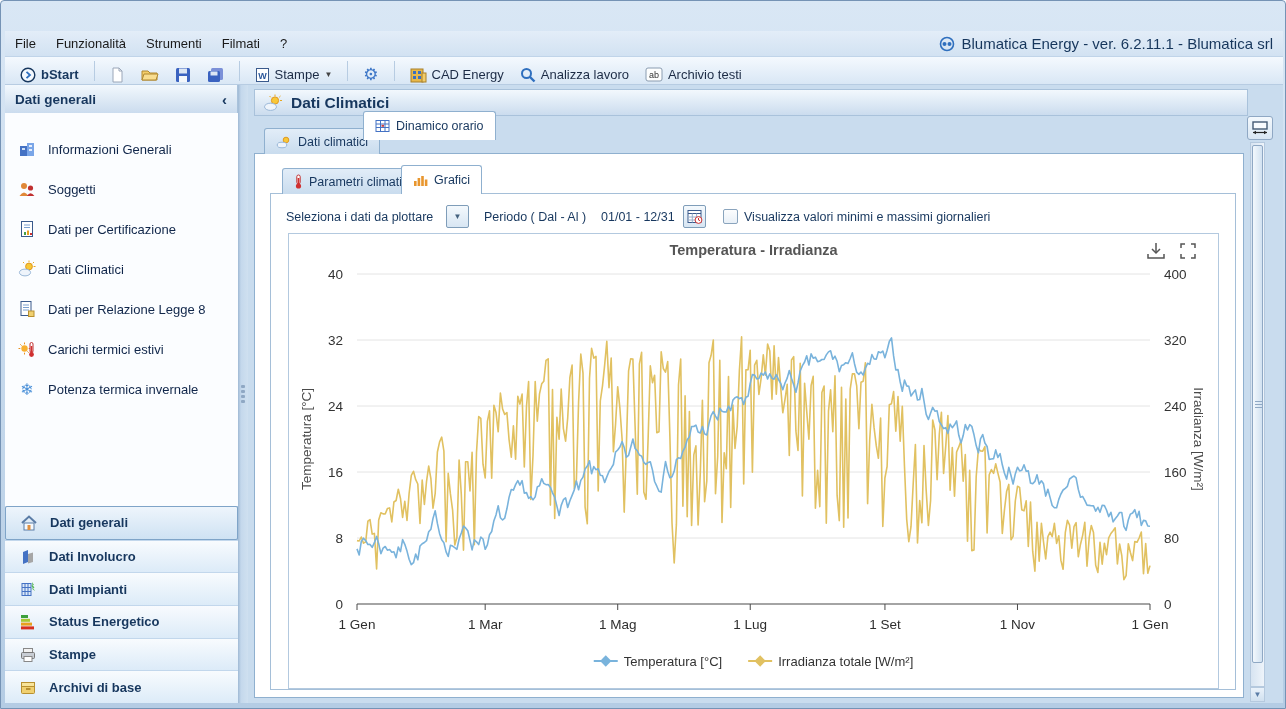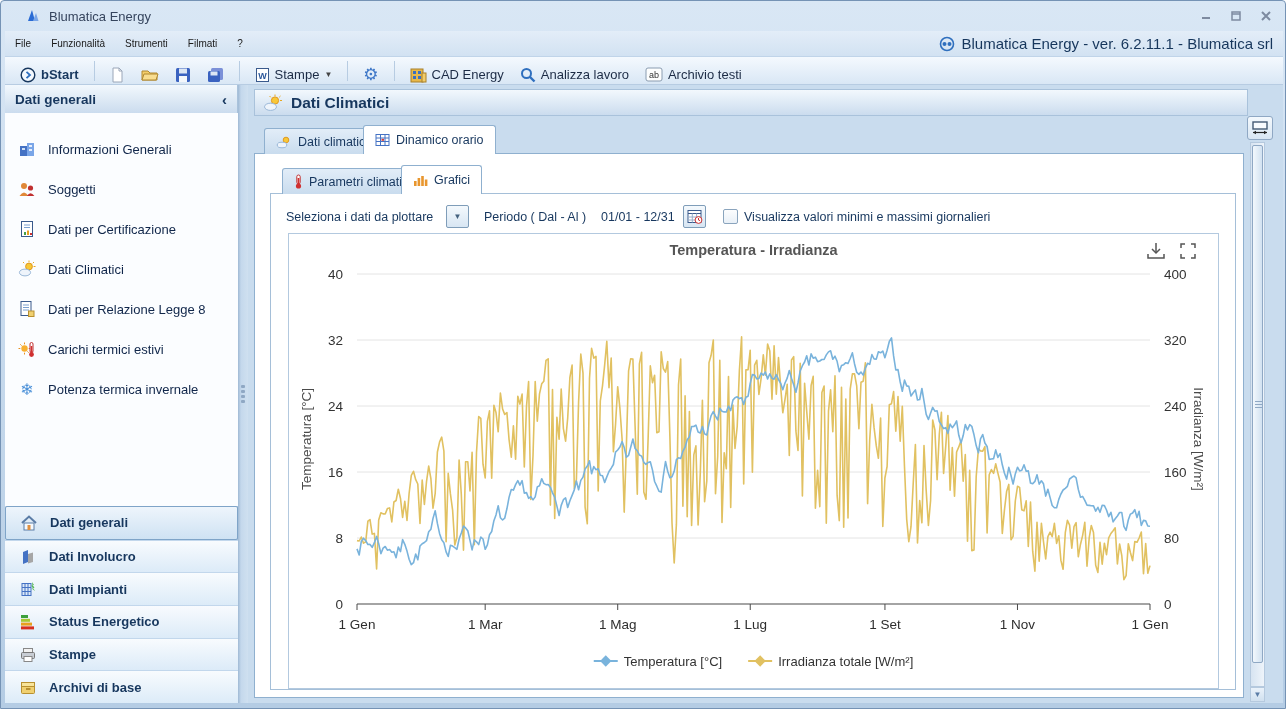"Blumatica Energy" div.abs { html: <div> <span> <svg> <path></path> <path></path> </svg> </span> <span>Blumatica Energy</span> <span> <span> <svg> <line></line> </svg> </span> <span> <svg> <rect></rect> <line></line> </svg> </span> <span> <svg> <path></path> </svg> </span> </span> </div> -> none }
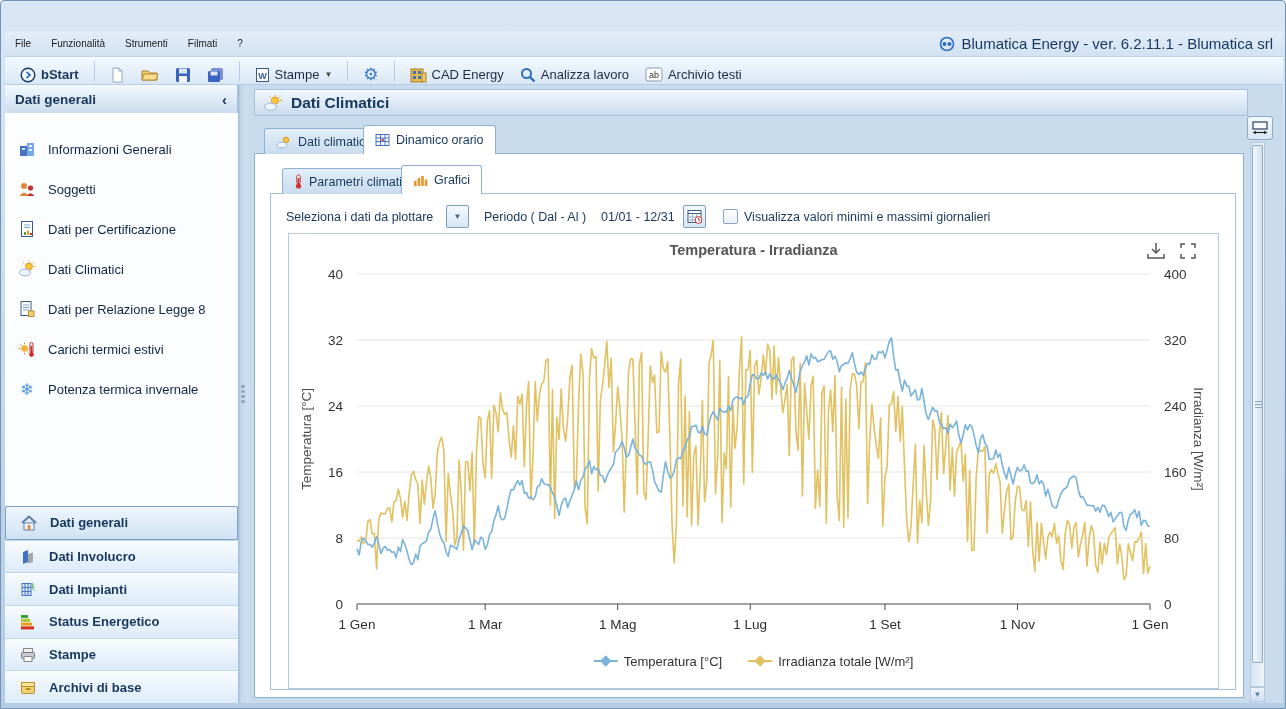"File" .menu-item { font-size: 10px -> 13px }
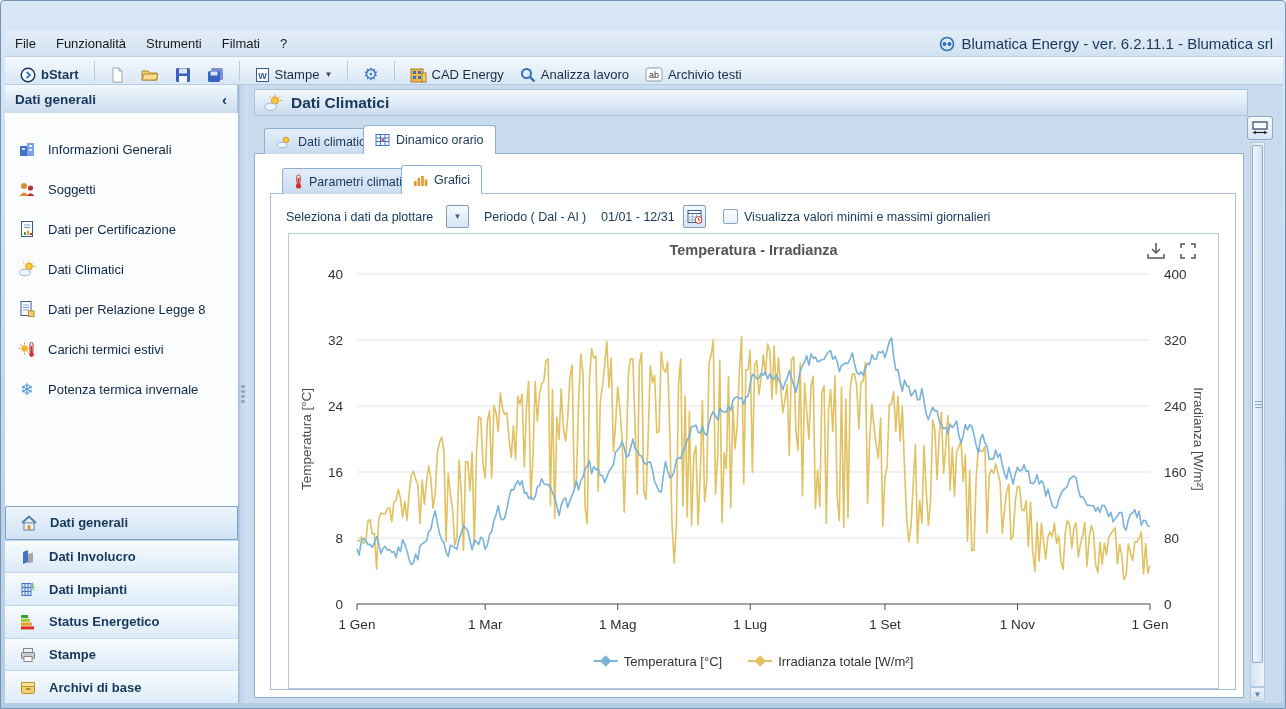"Dinamico orario" div.tab { top: 124px -> 110px }
